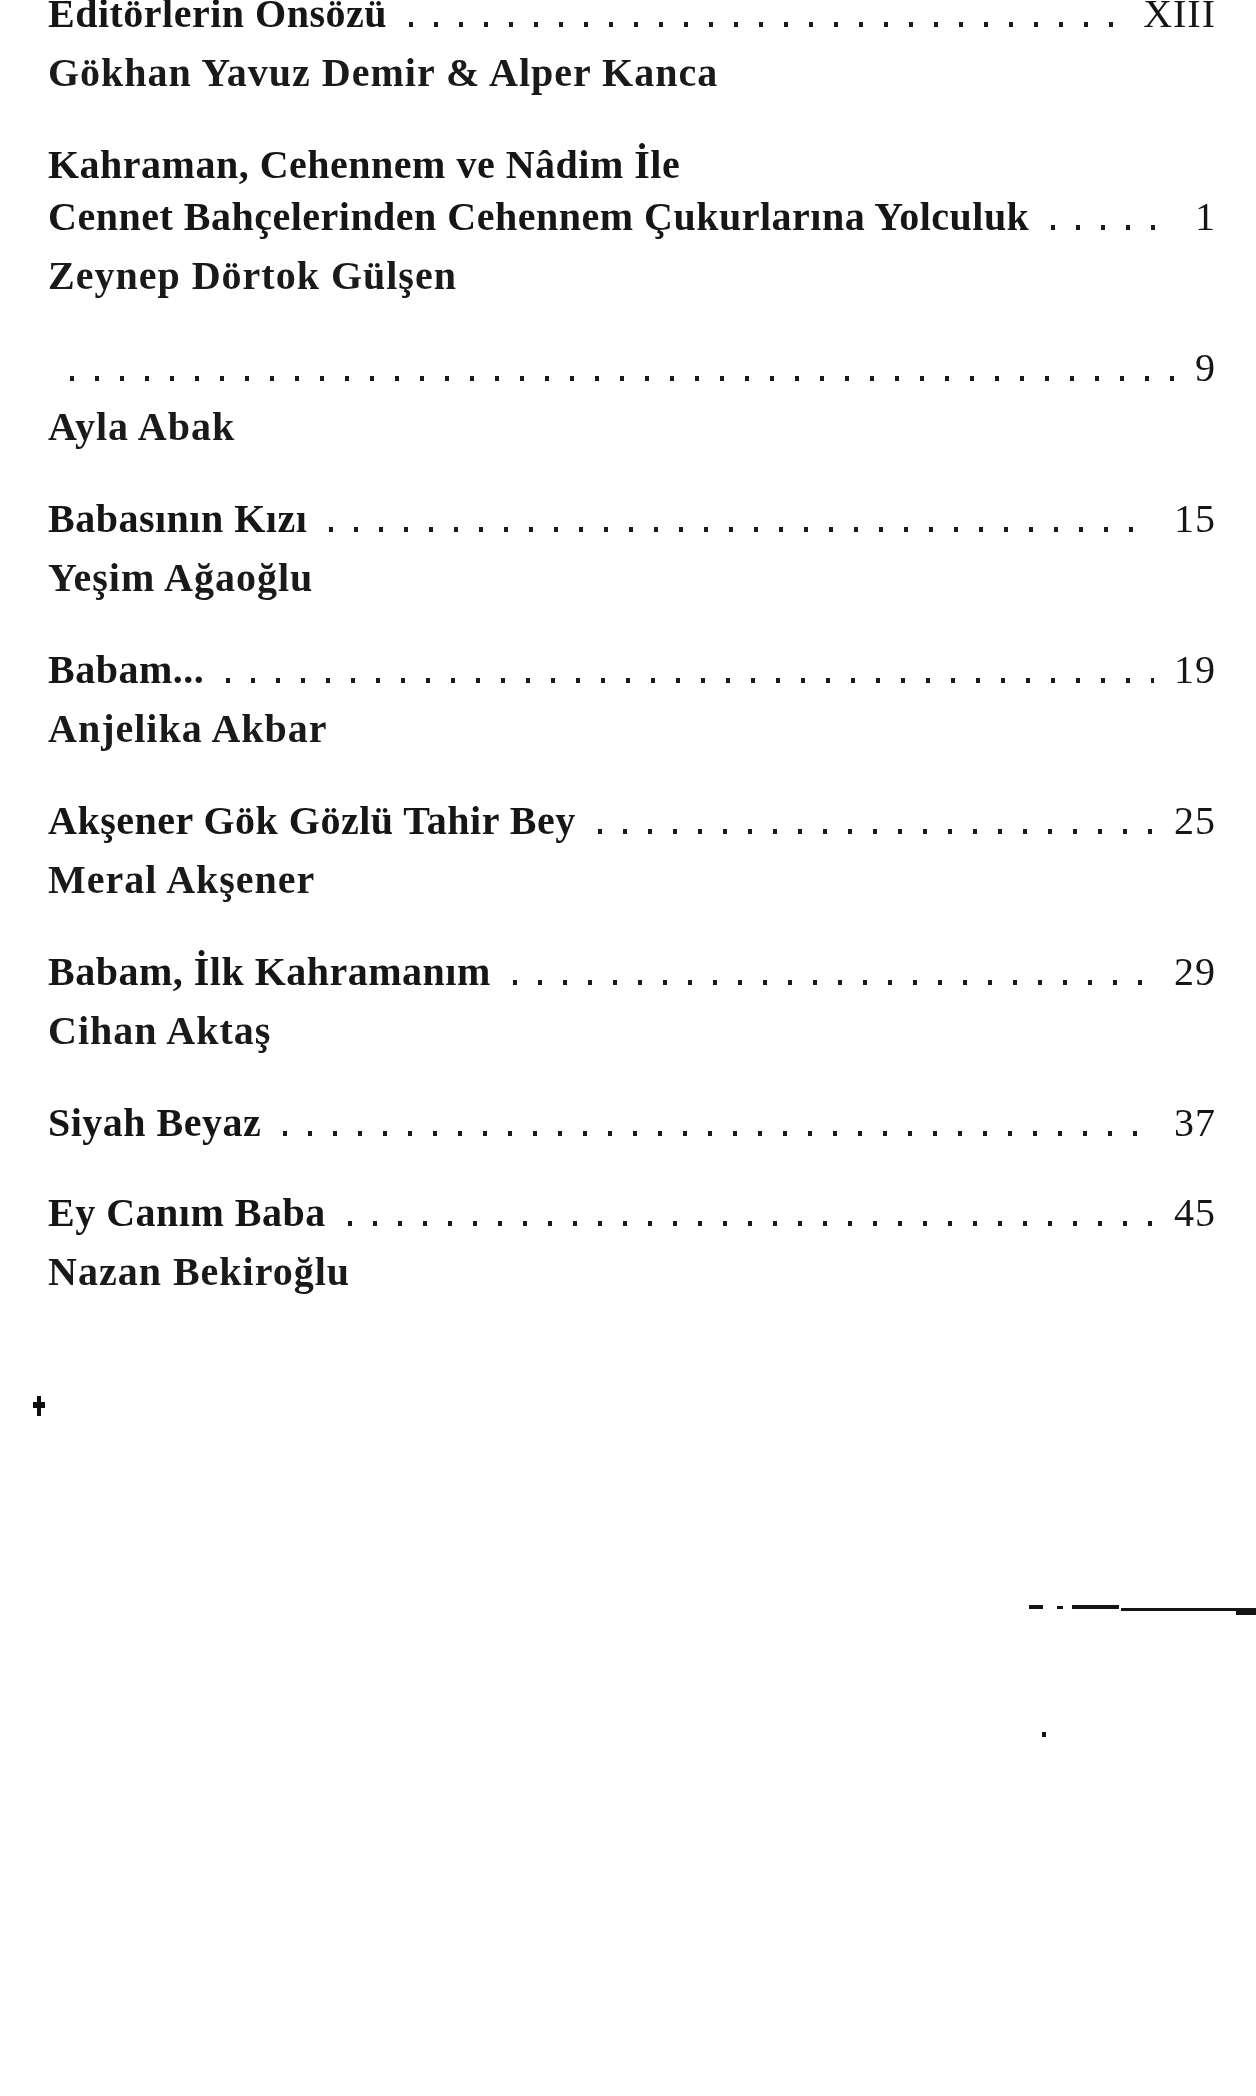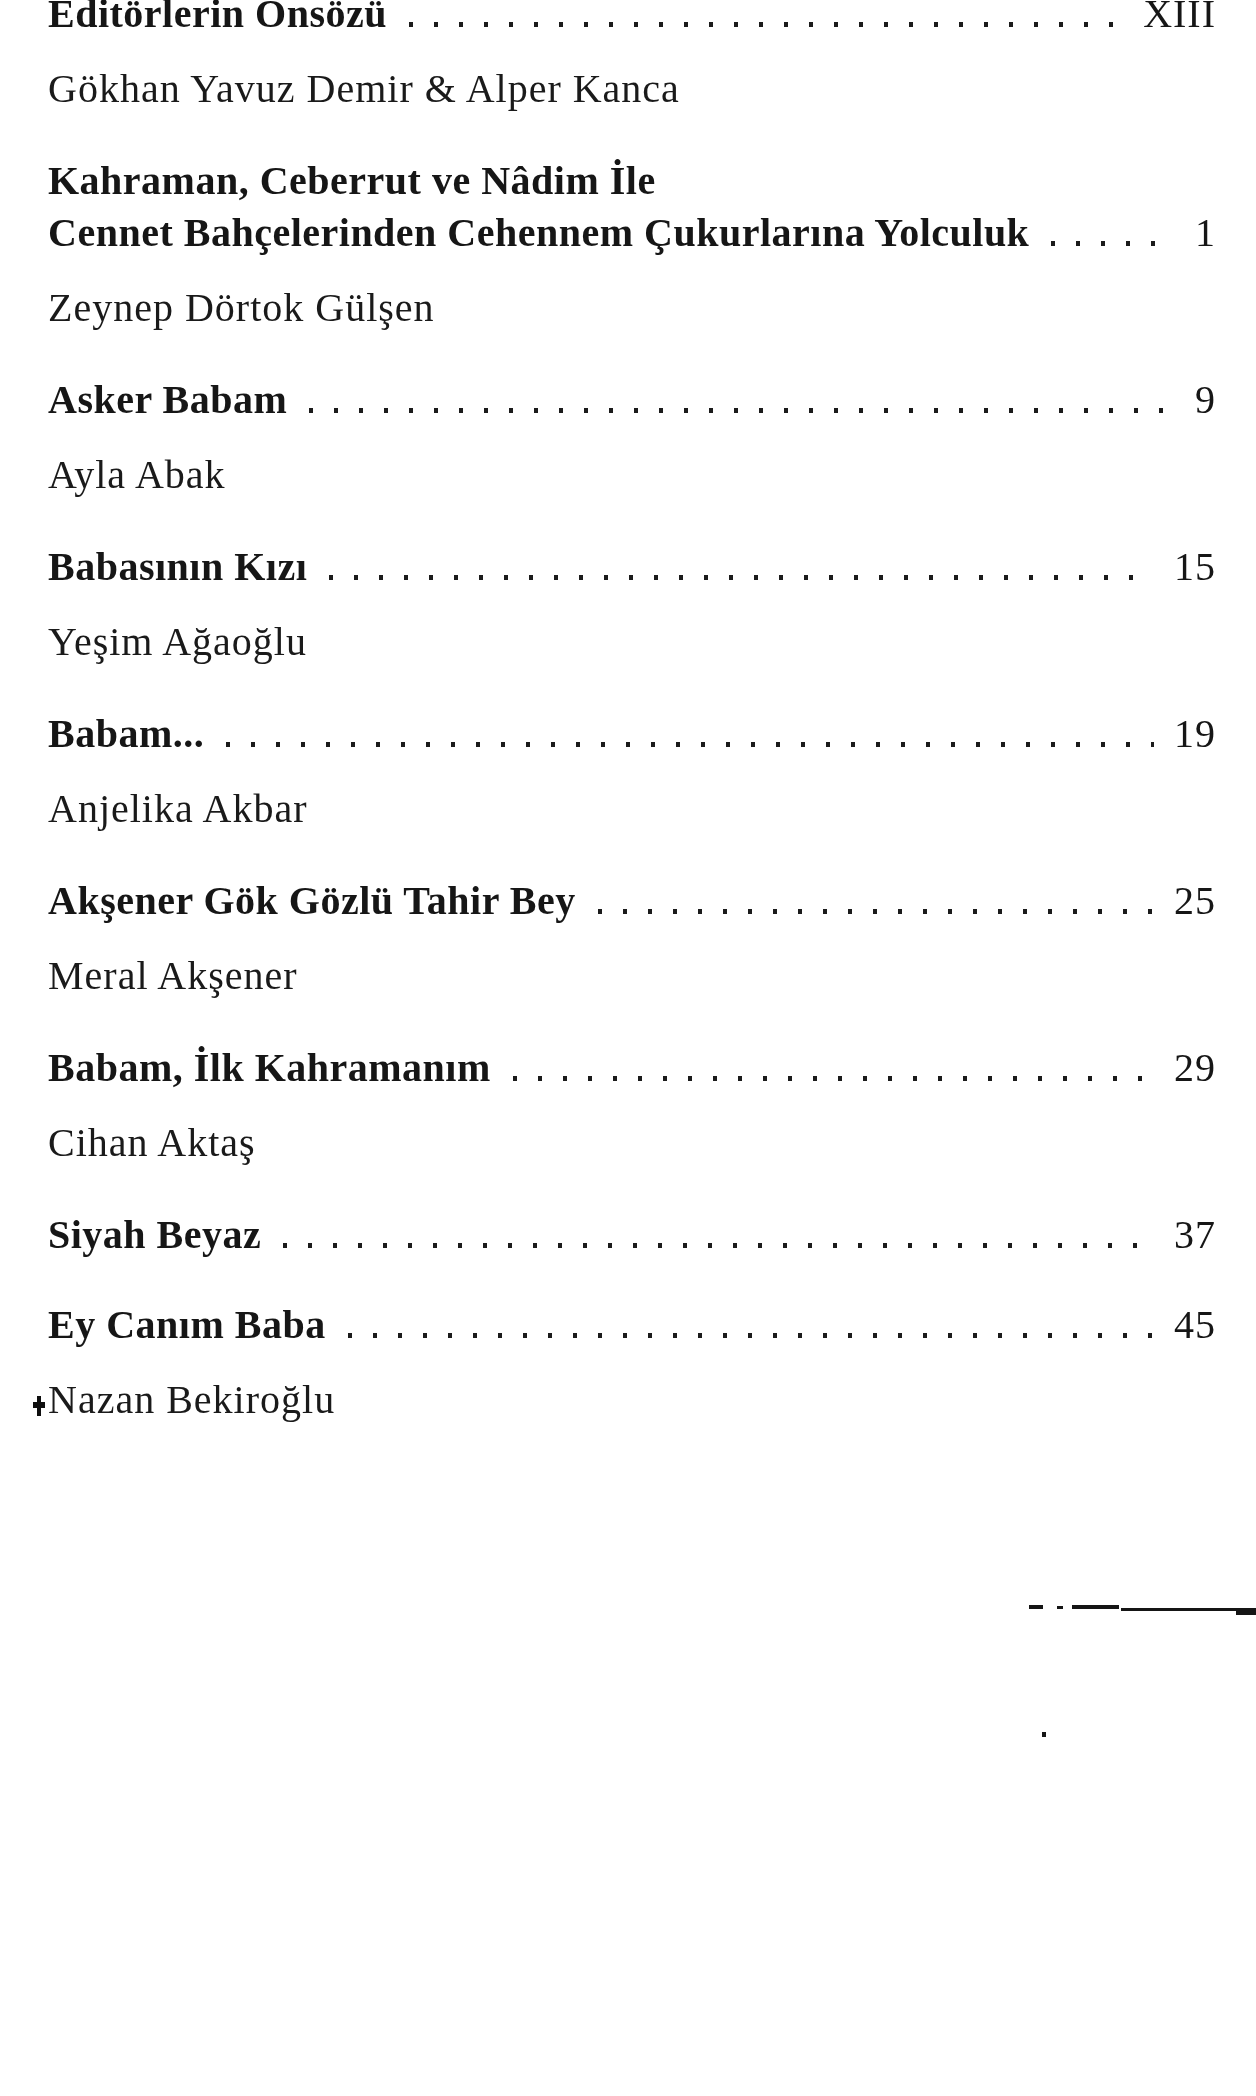"Gökhan Yavuz Demir & Alper" .author { font-weight: normal -> bold; margin-top: 21px -> 5px }
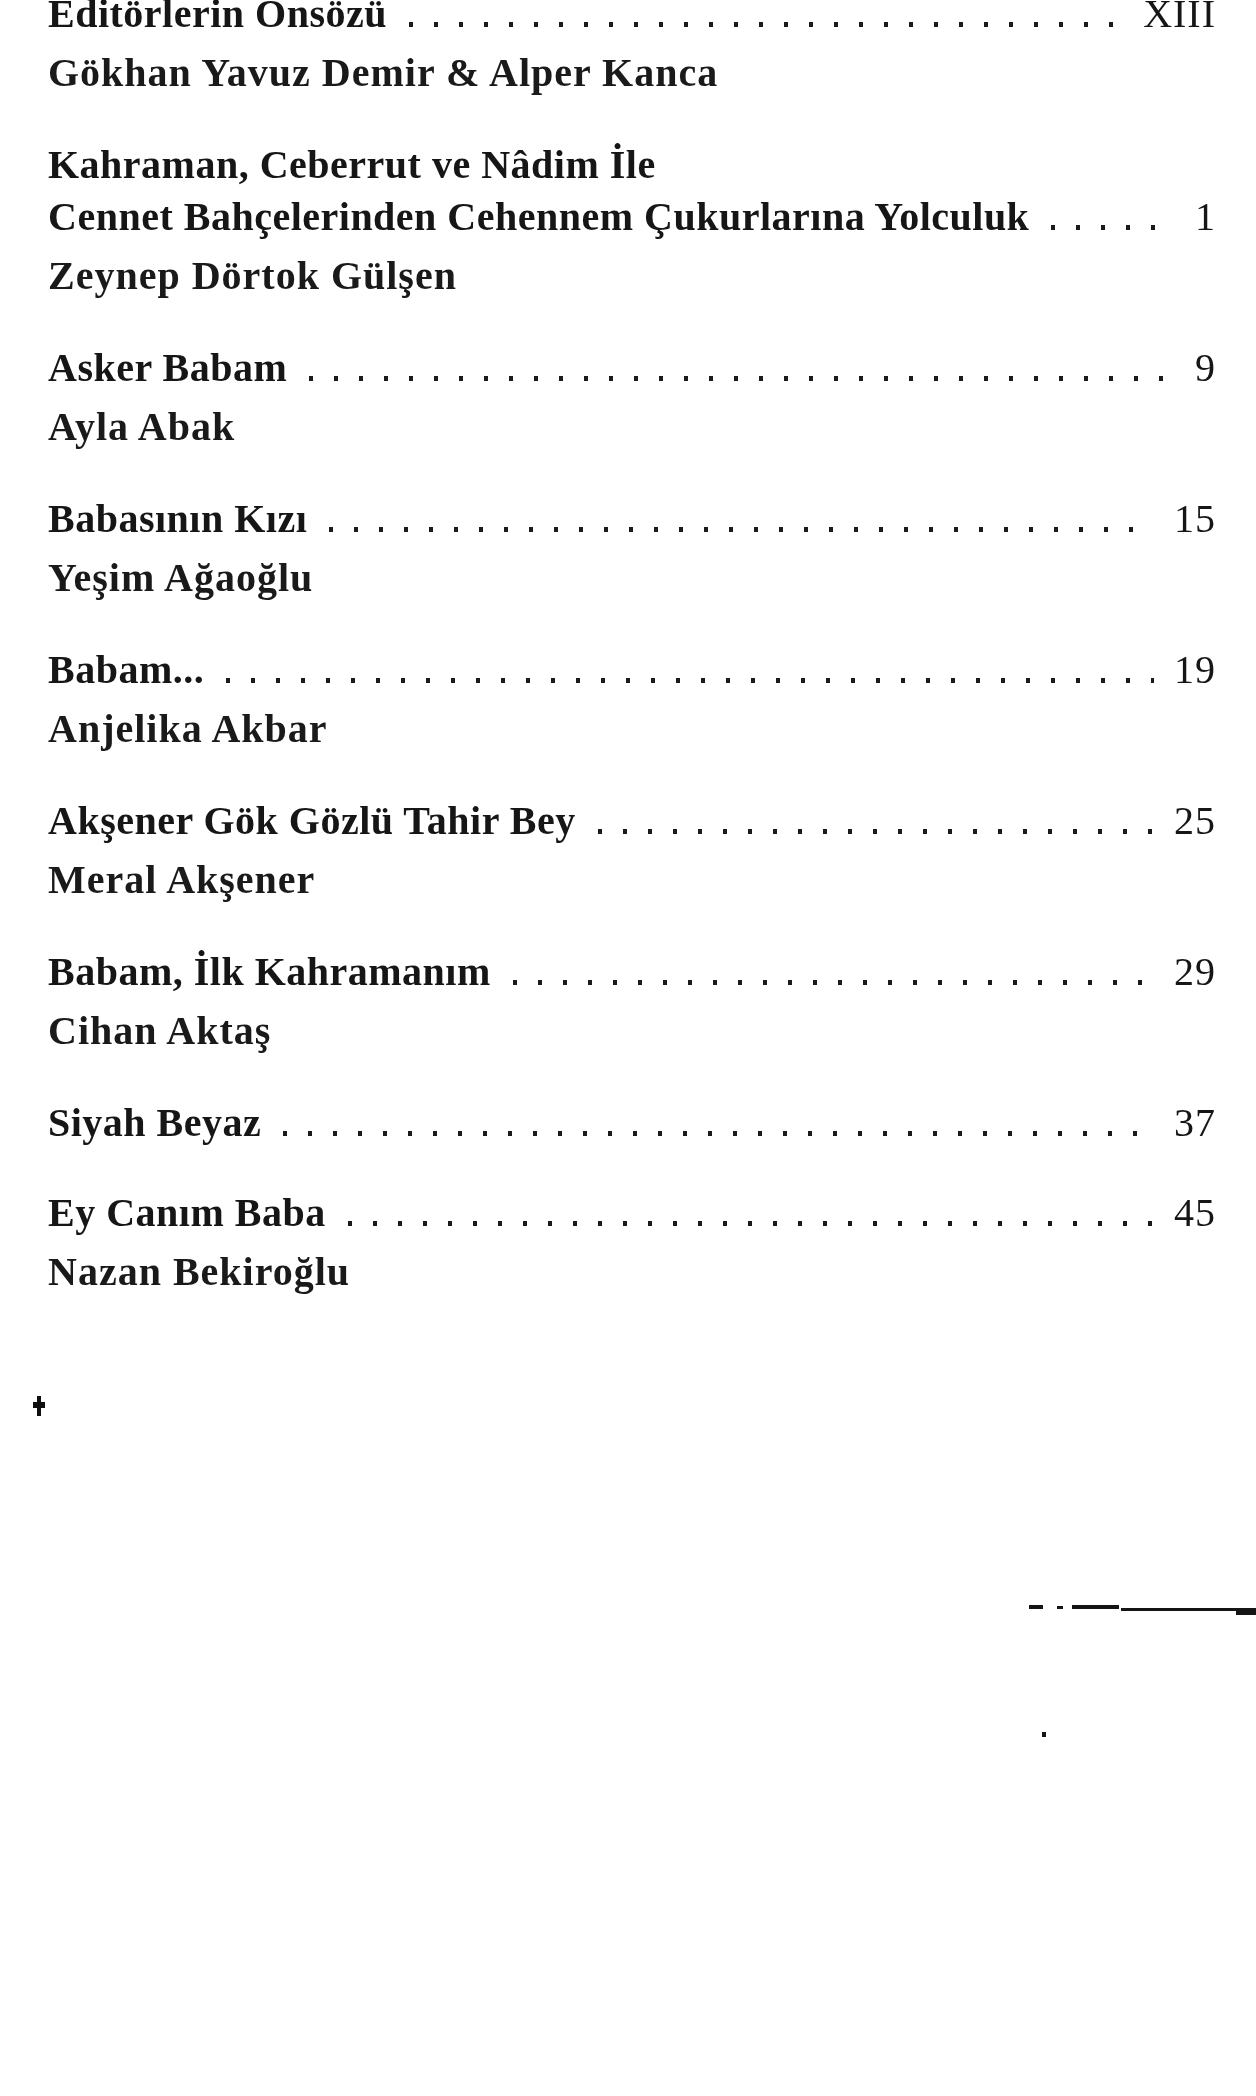"Kahraman, Ceberrut ve Nâdim İle" span.title-text { text: Ceberrut -> Cehennem }
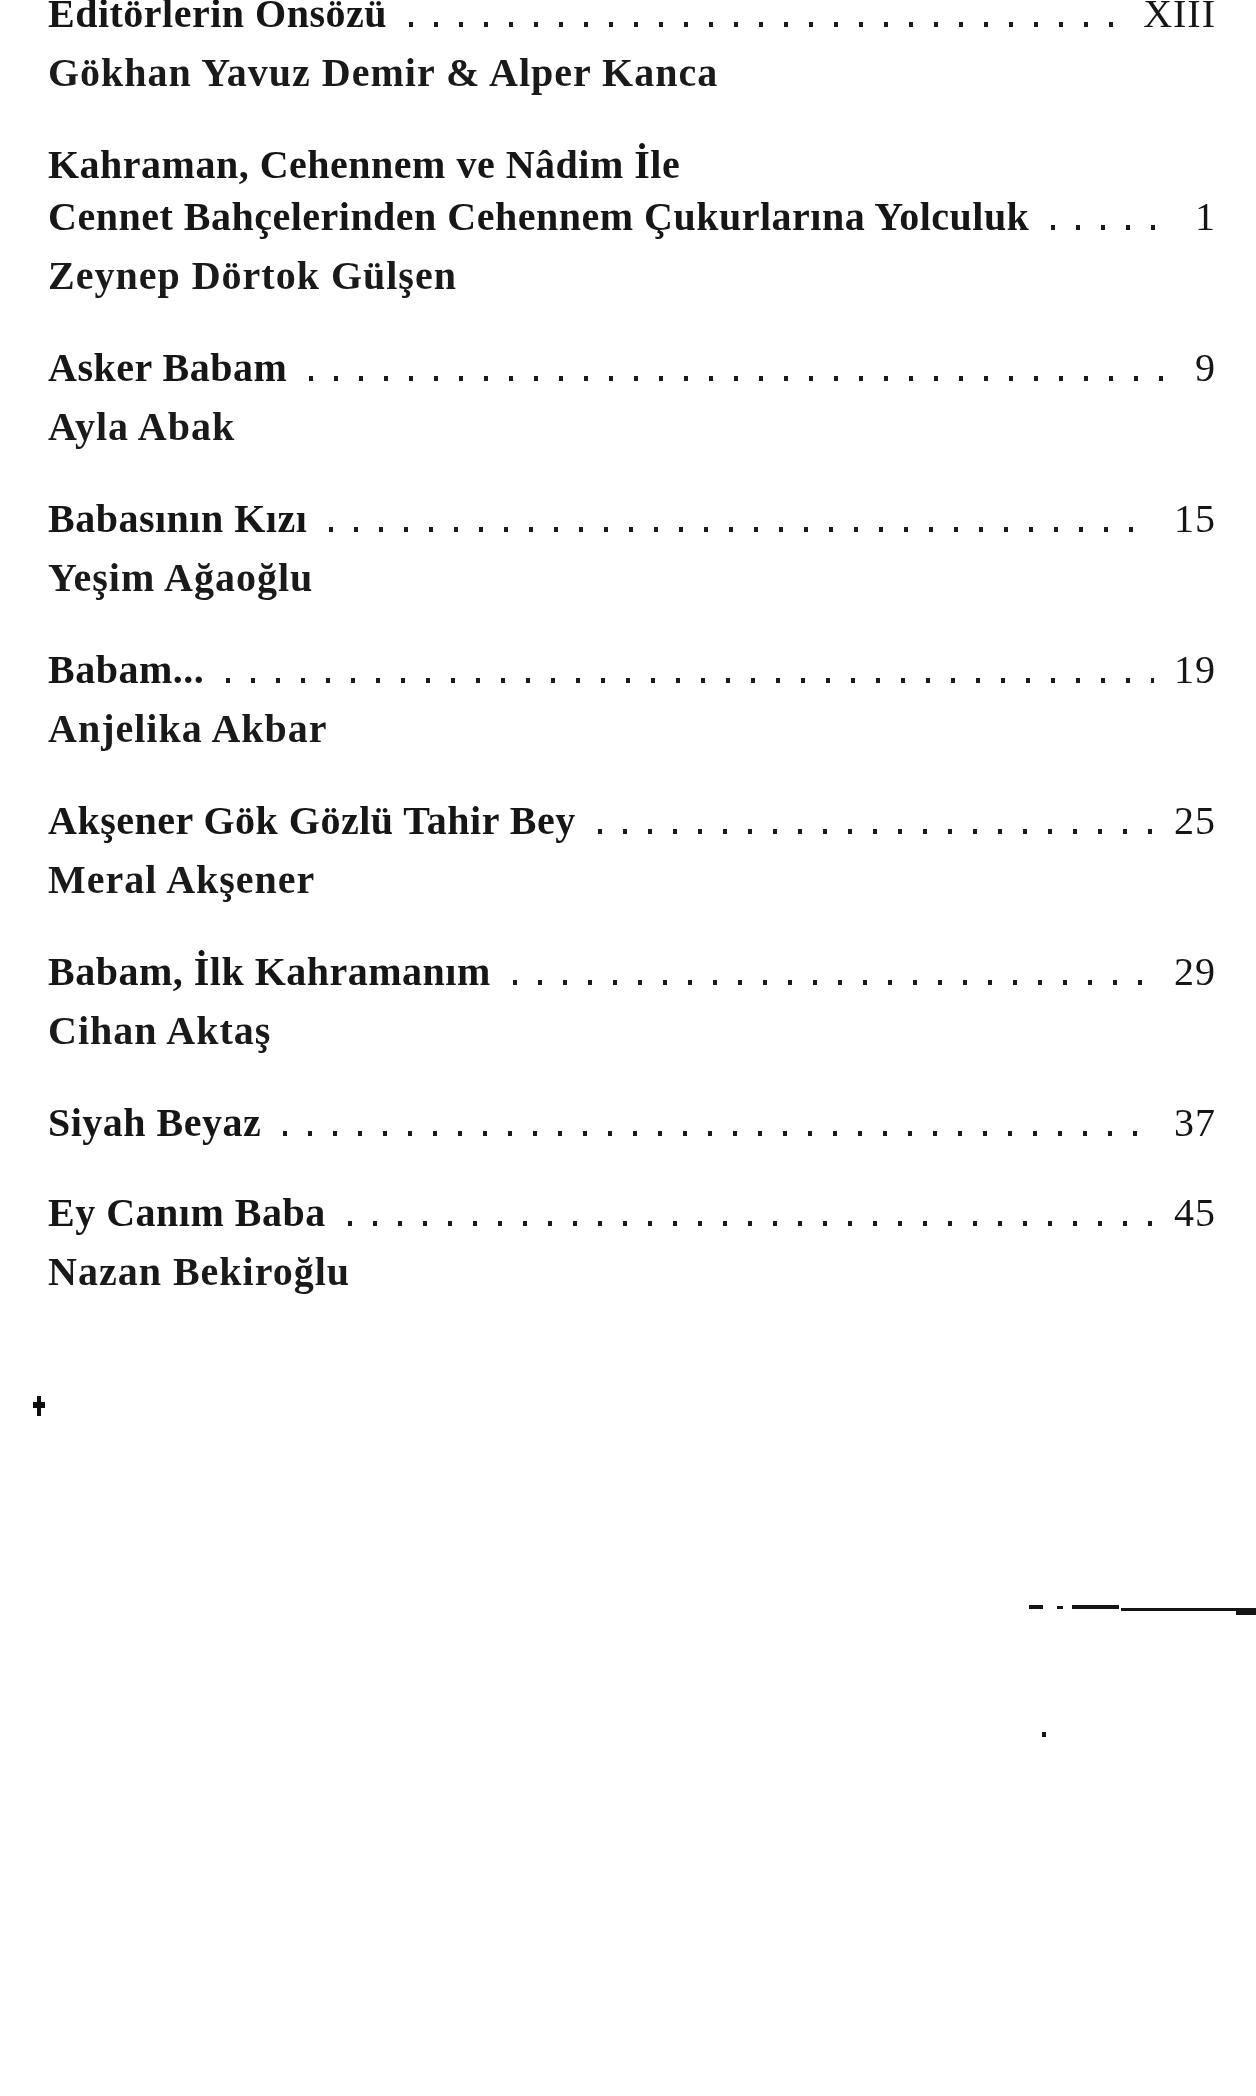"Asker Babam" span.title-text { html: <span>Asker Babam</span> -> none }
